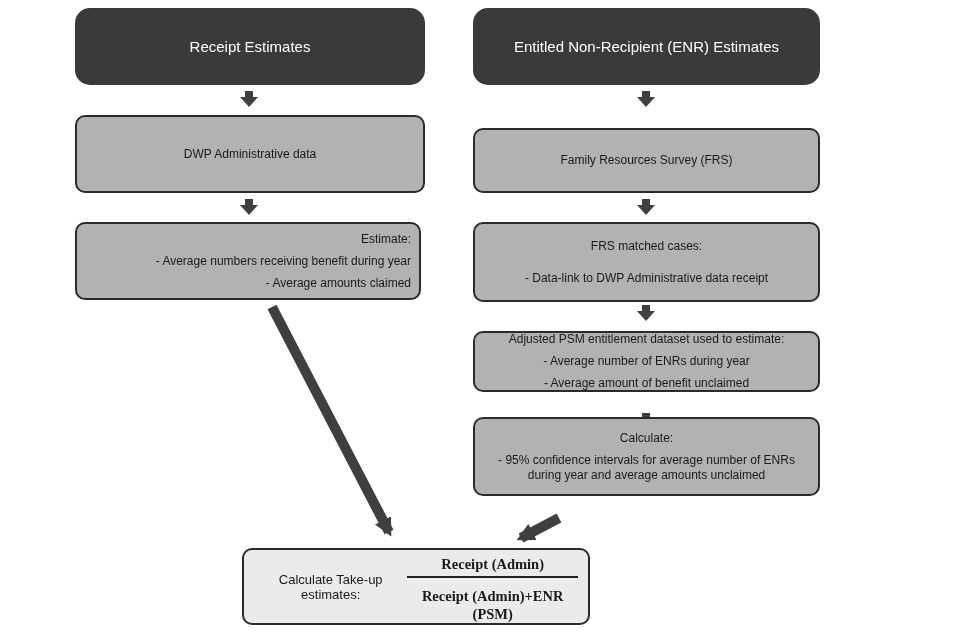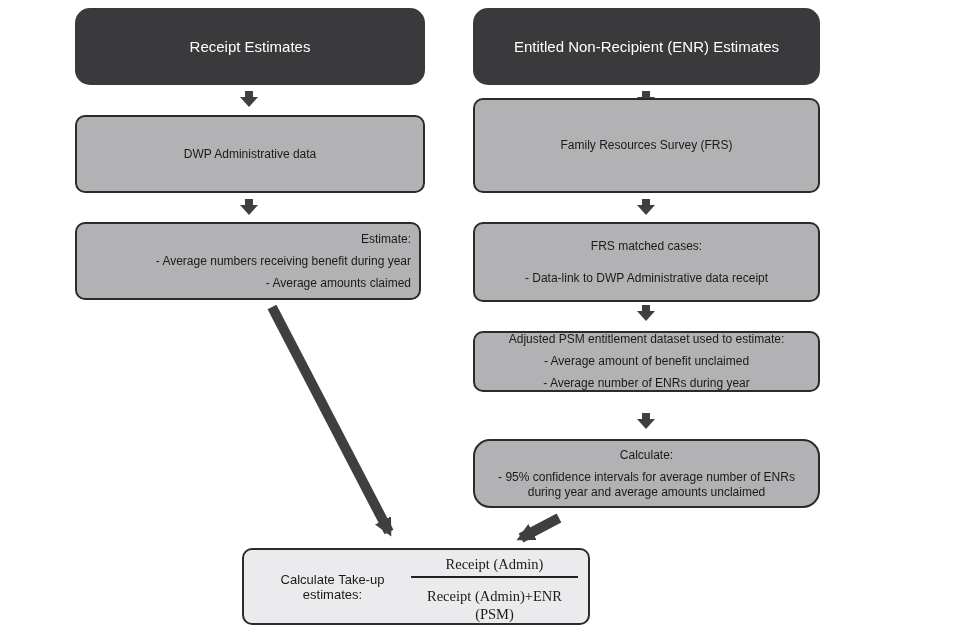"Family Resources Survey (FRS)" div.gbox { height: 95px -> 65px; top: 98px -> 128px }
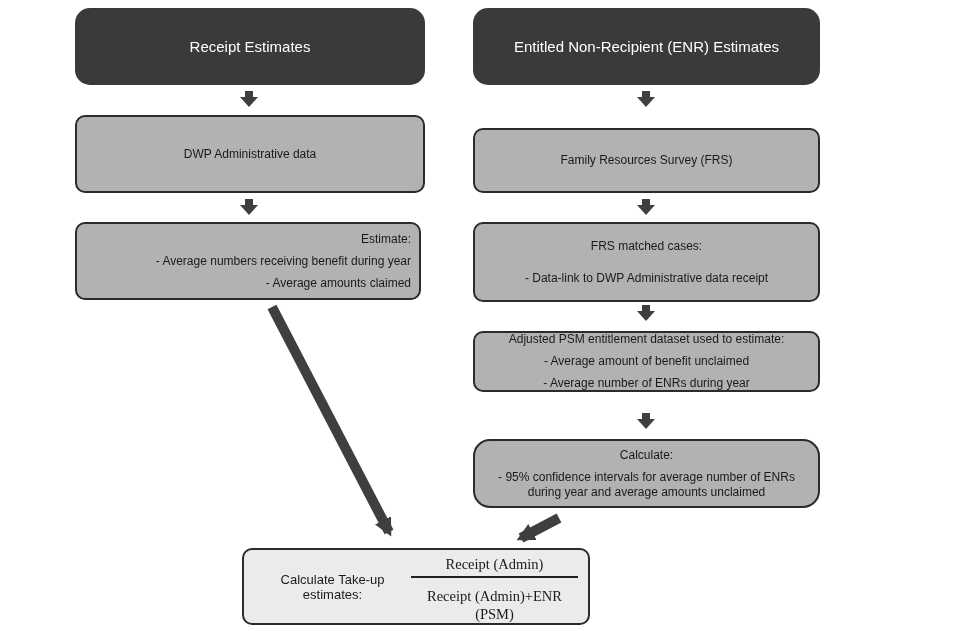"- Average amount of benefit" span { order: before "- Average number of ENRs" -> after "- Average number of ENRs" }
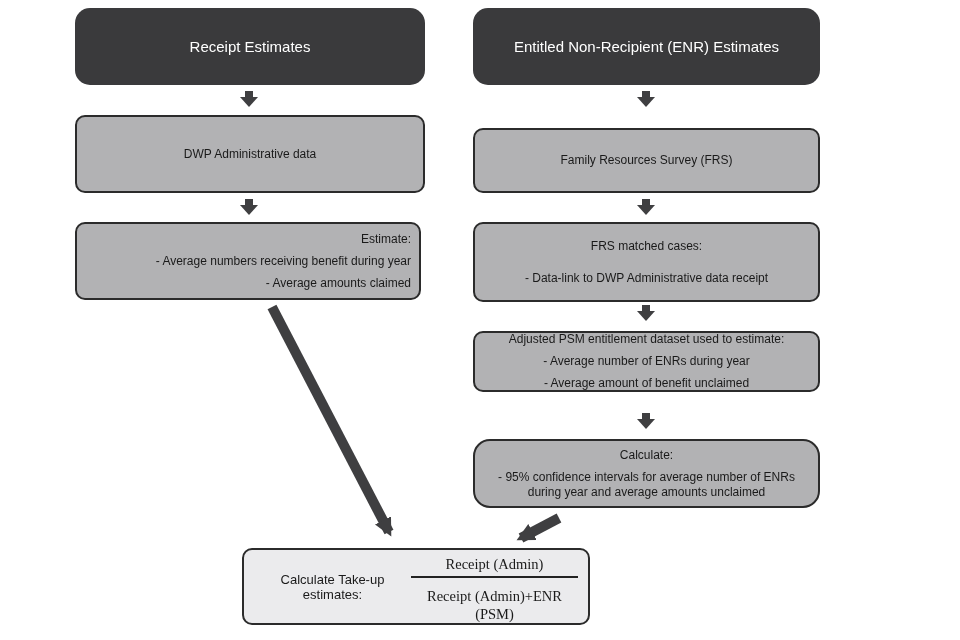"Calculate:" div.gbox { border-radius: 17px -> none; height: 69px -> 79px; top: 439px -> 417px }
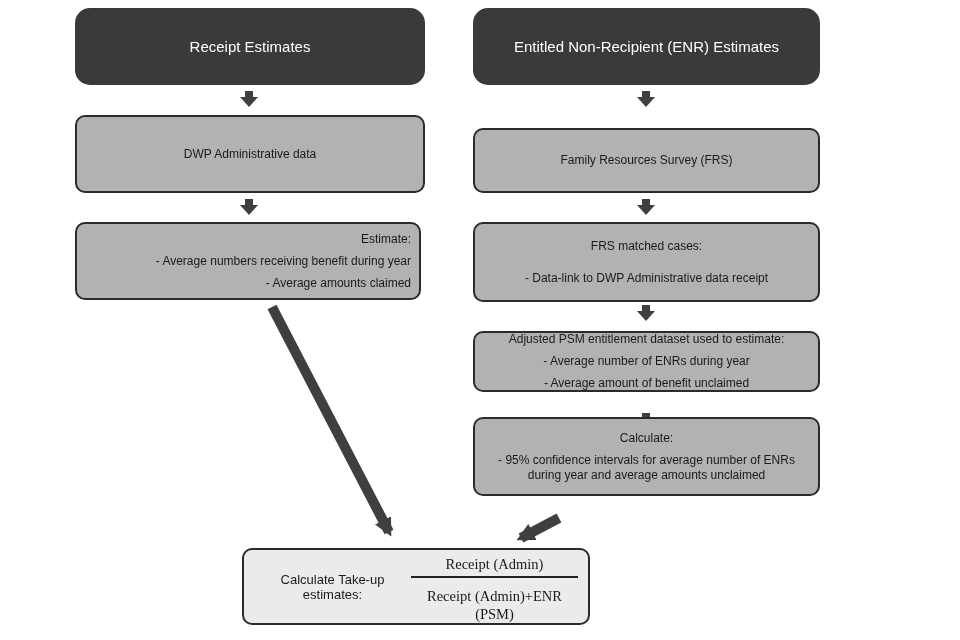"Receipt (Admin)" .fraction { font-weight: normal -> bold }
